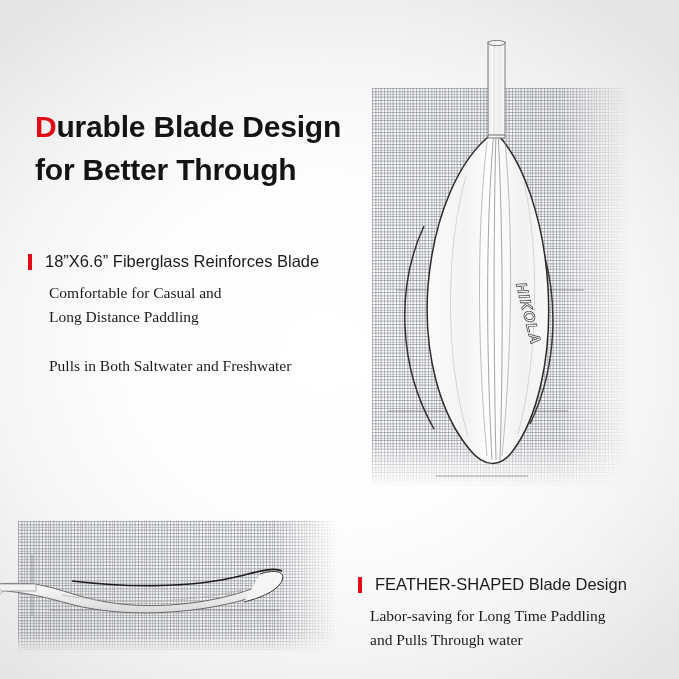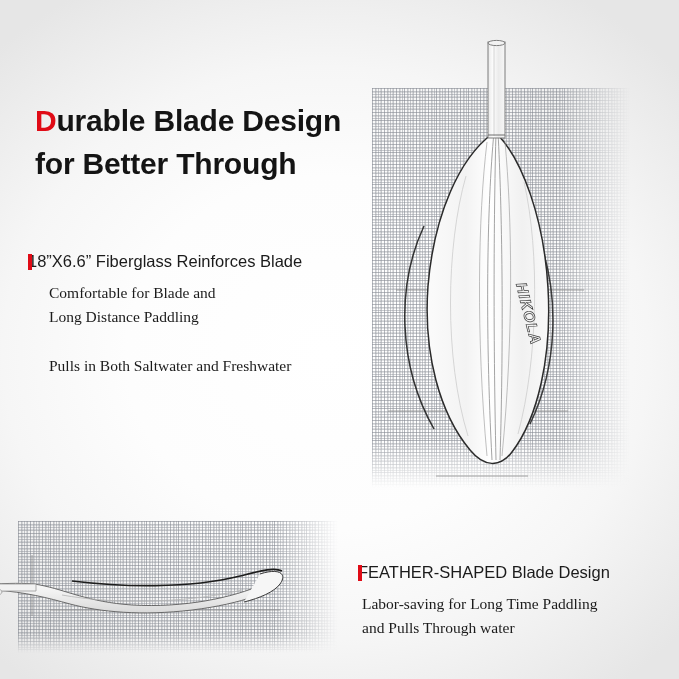"Durable Blade Design" #headline { top: 100px -> 106px }
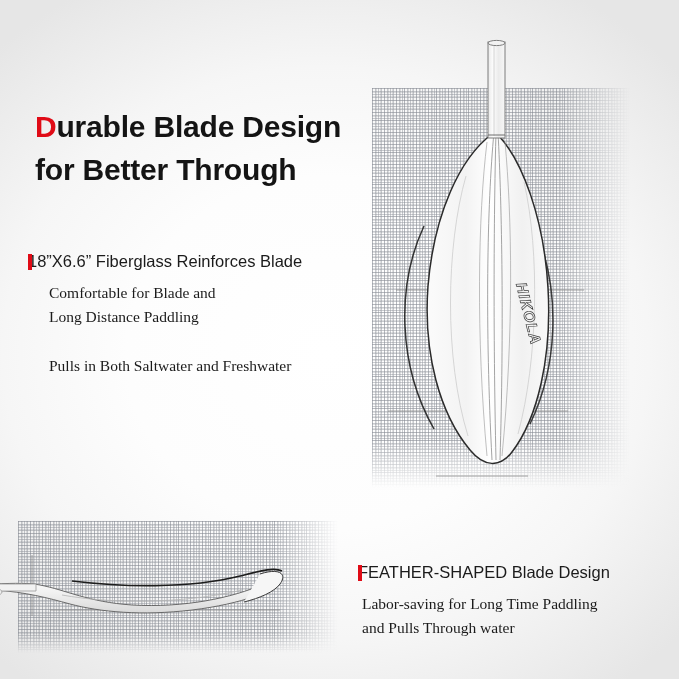"18”X6.6” Fiberglass Reinforces Blade" .feature-head { padding-left: none -> 17px }
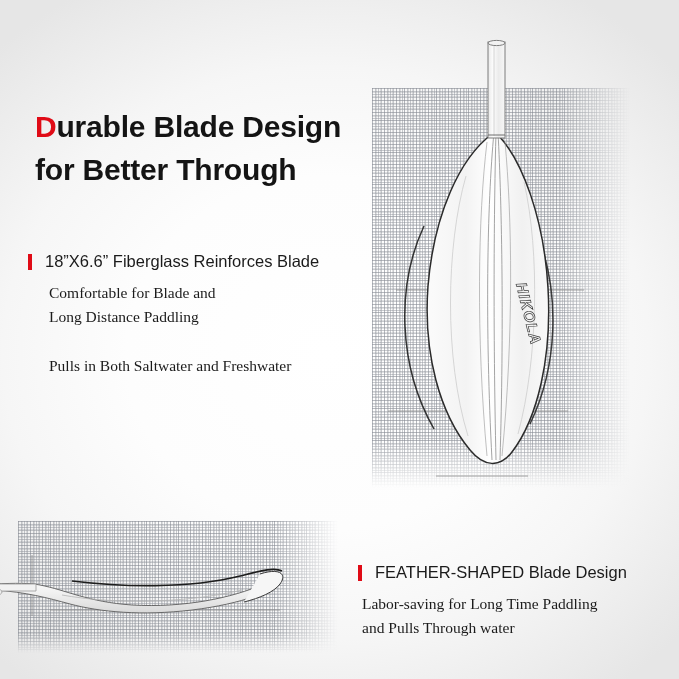"Comfortable for Blade and" div.feature-sub { text: Blade -> Casual }
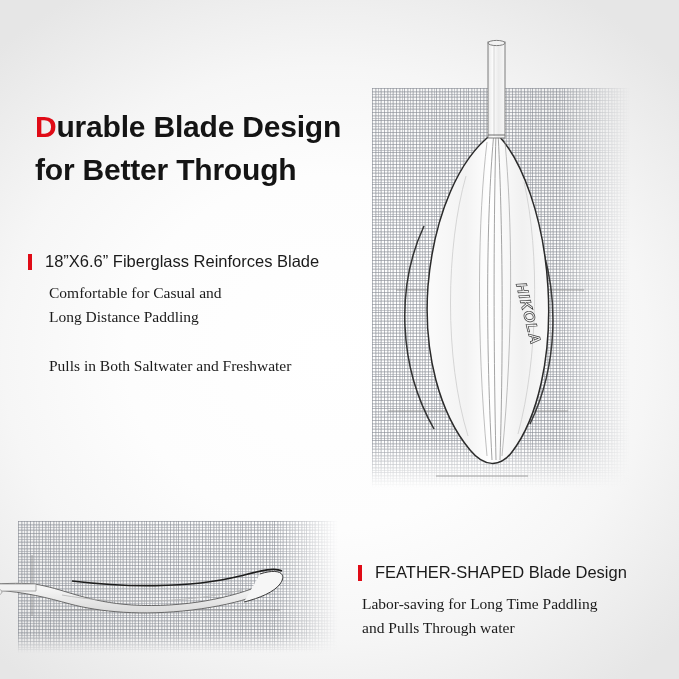"FEATHER-SHAPED Blade Design" #feature-3 .feature-head { margin-top: none -> 12px }
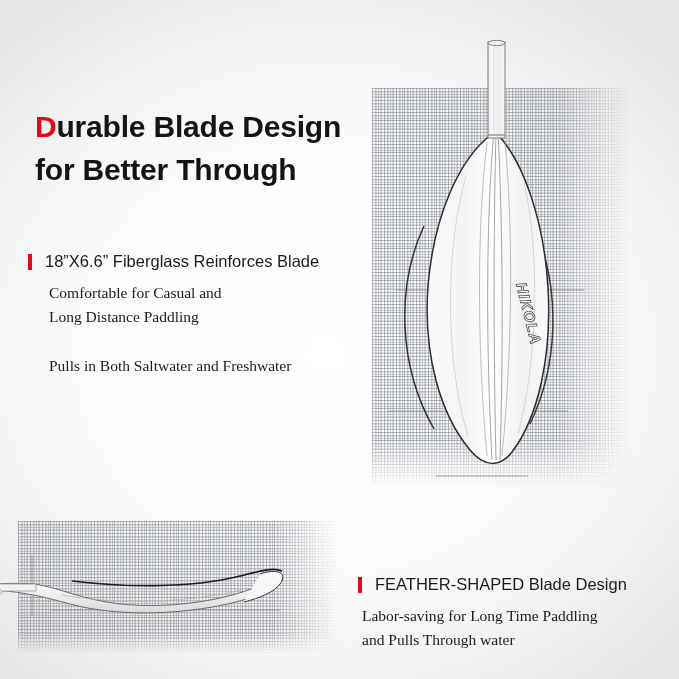"Labor-saving for Long Time Paddling" #feature-3 .feature-sub { margin-left: 4px -> 12px }
